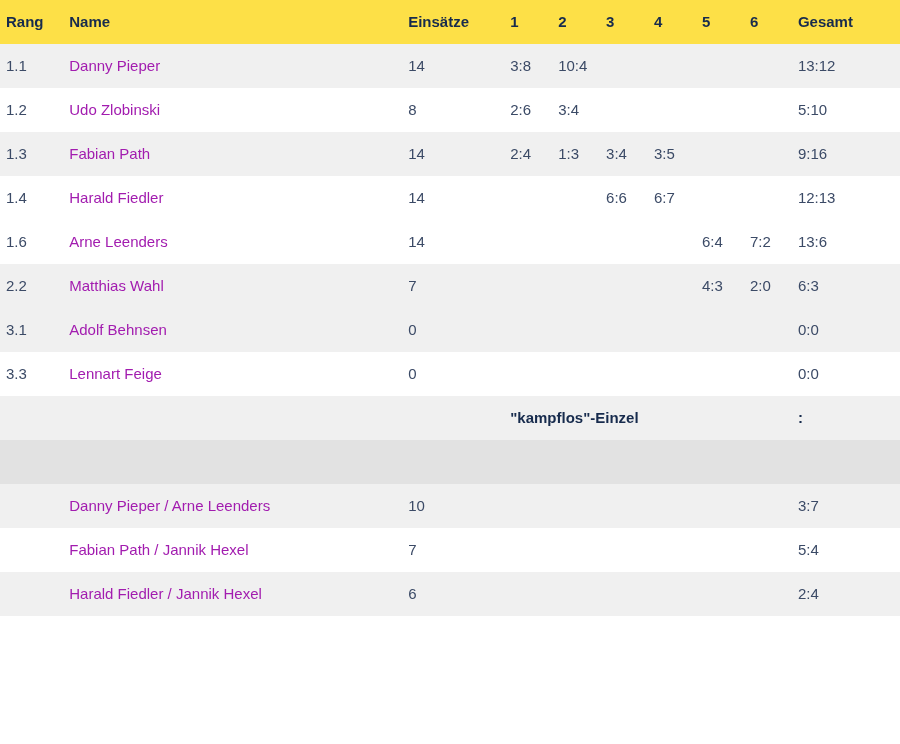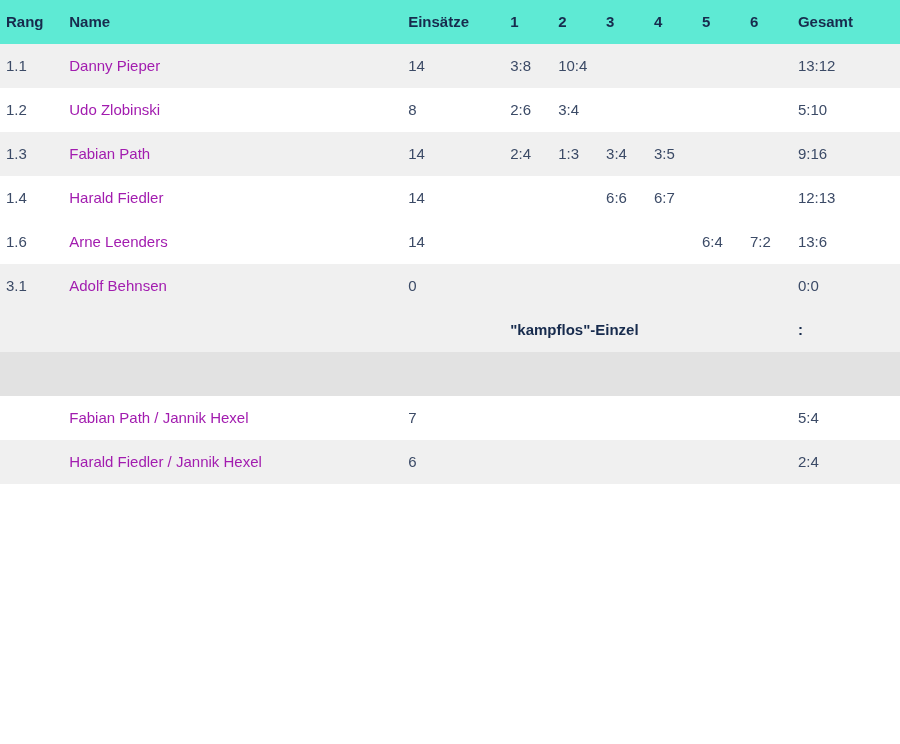"Rang" thead th { background: #5eead4 -> #fde047 }
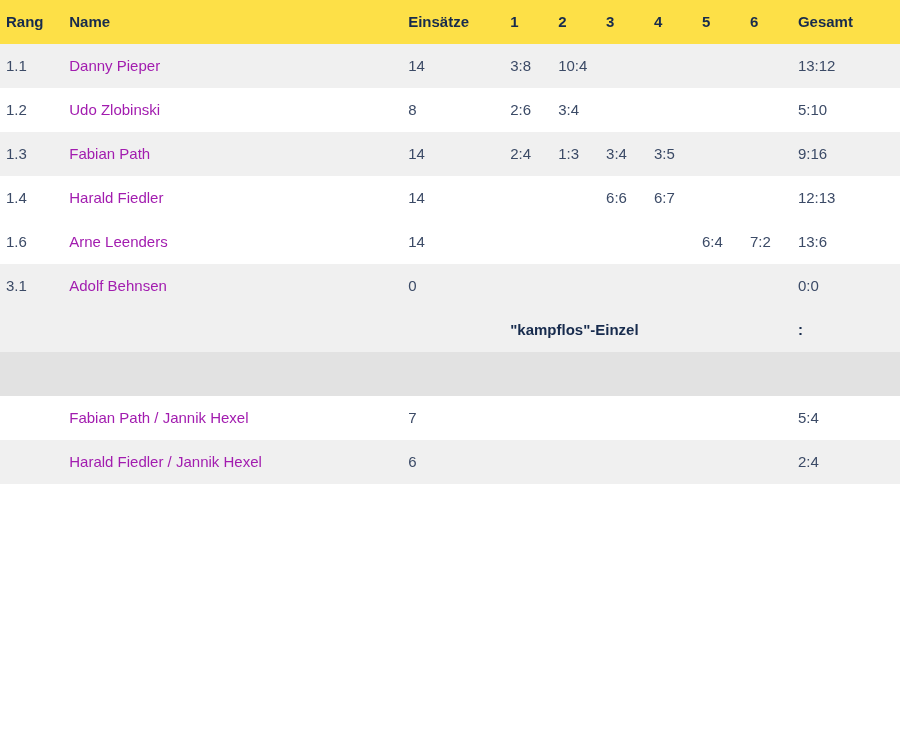"2.2" tr.odd { html: none -> <tr> <td>2.2</td> <td>Matthias Wahl</td> <td>7</td> <td></td> <td></td> <td></td> <td></td> <td>4:3</td> <td>2:0</td> <td>6:3</td> </tr> }
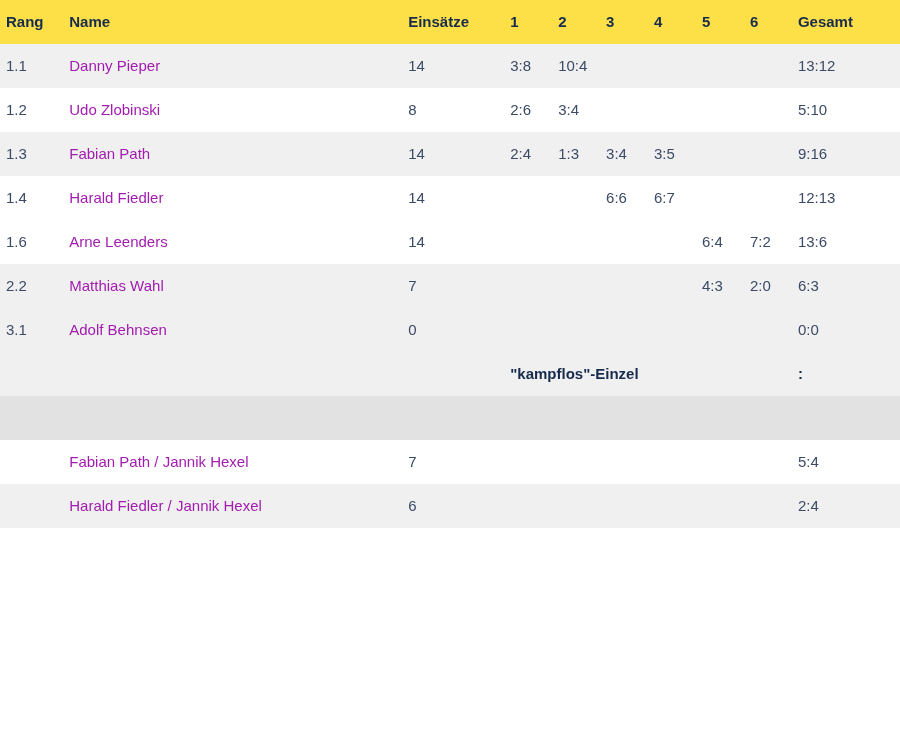"3.3" tr.even { html: none -> <tr> <td>3.3</td> <td>Lennart Feige</td> <td>0</td> <td></td> <td></td> <td></td> <td></td> <td></td> <td></td> <td>0:0</td> </tr> }
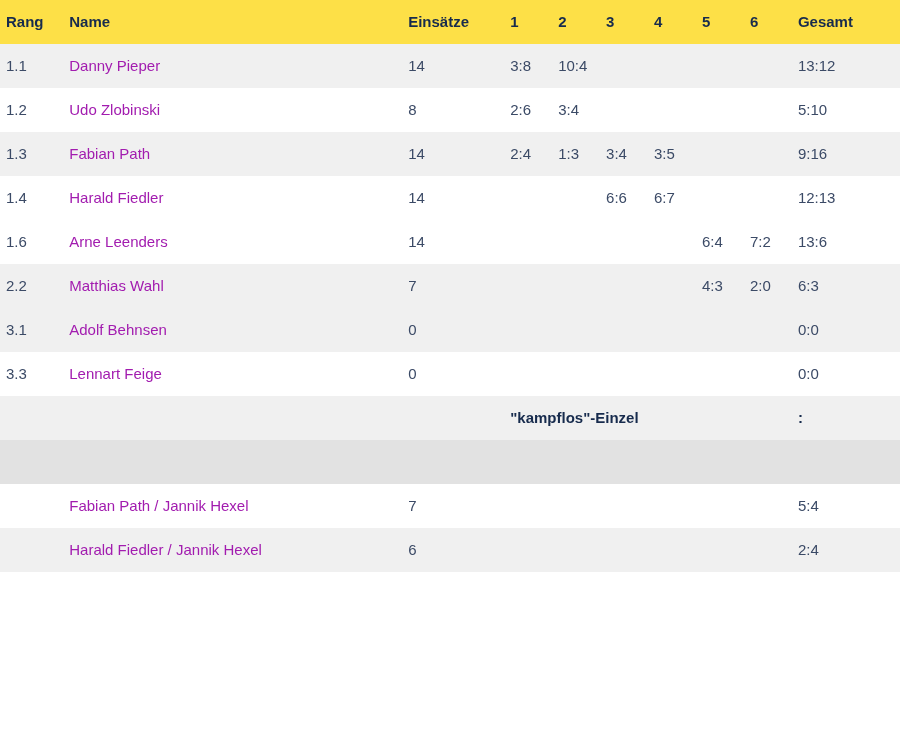"Danny Pieper / Arne Leenders" tr.odd { html: none -> <tr> <td></td> <td>Danny Pieper / Arne Leenders</td> <td>10</td> <td></td> <td></td> <td></td> <td></td> <td></td> <td></td> <td>3:7</td> </tr> }
